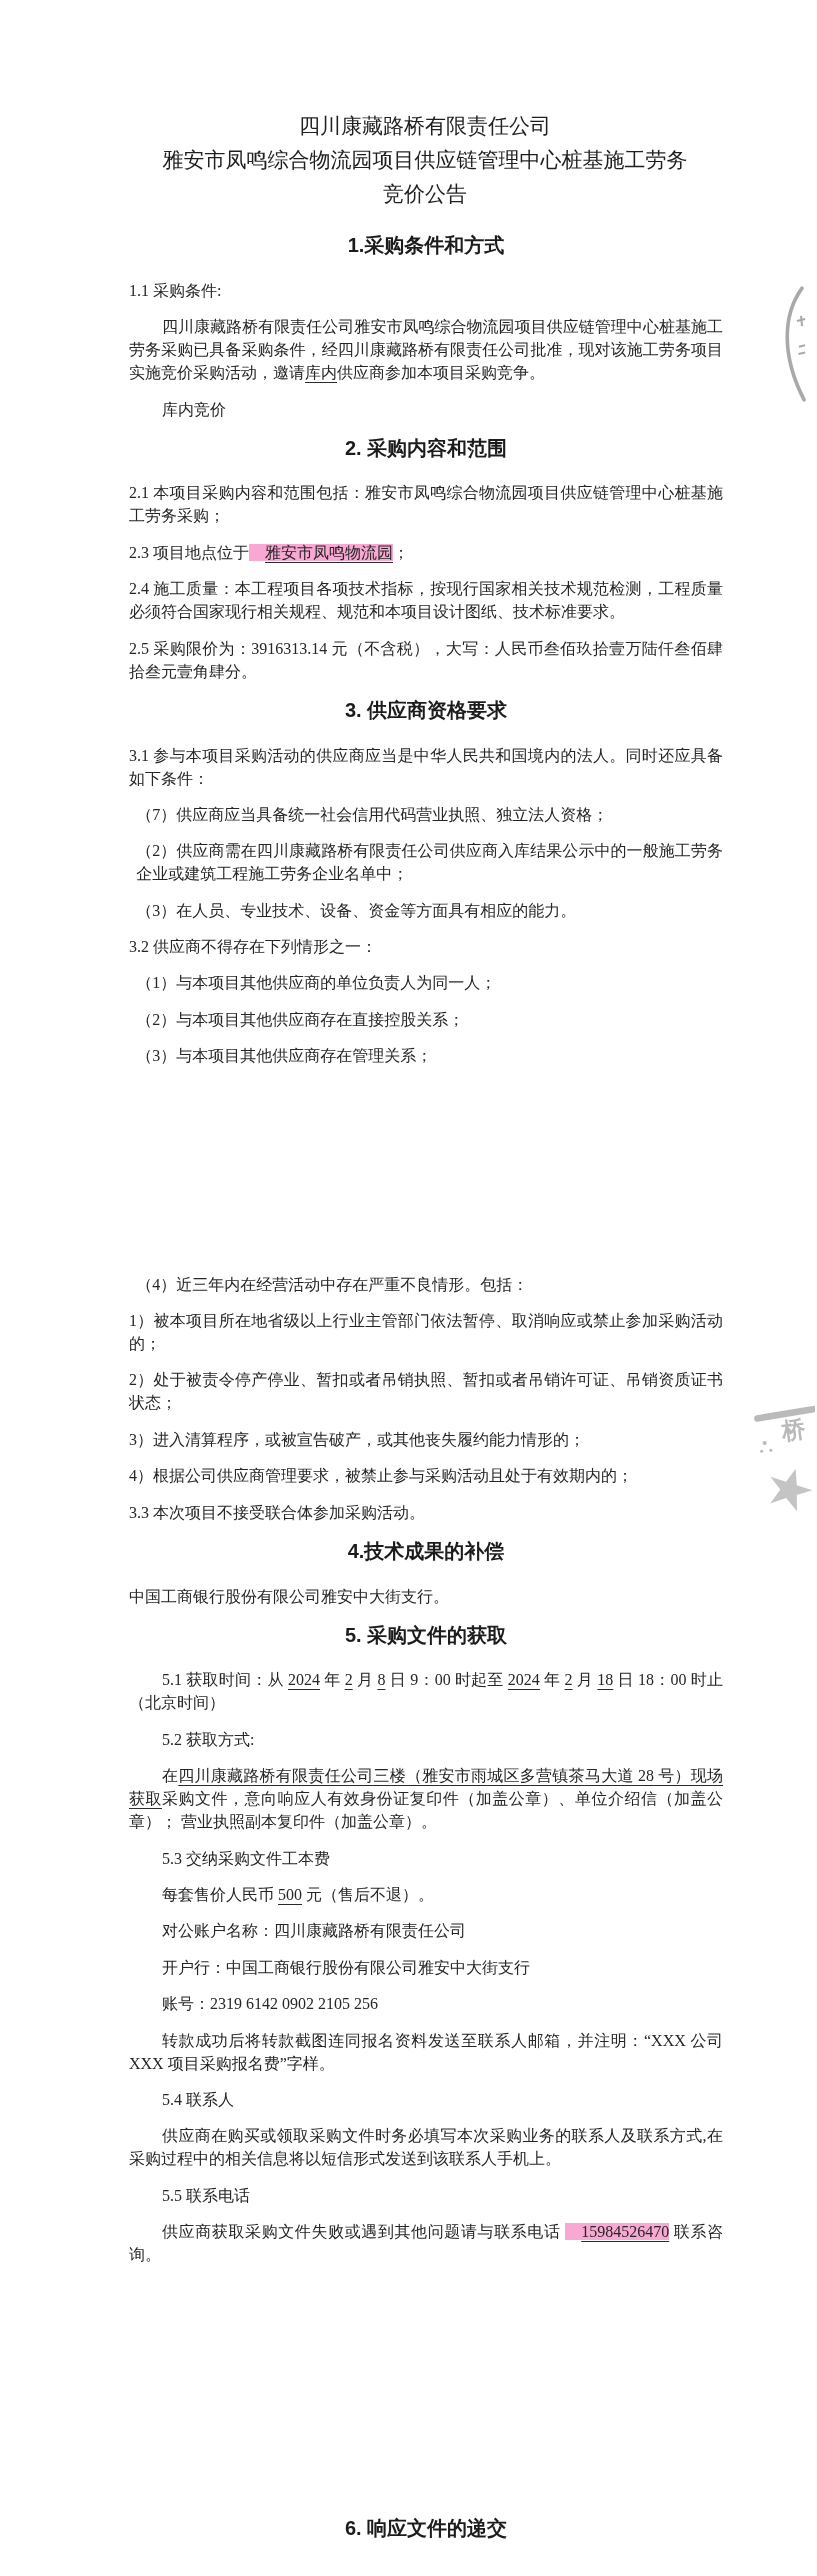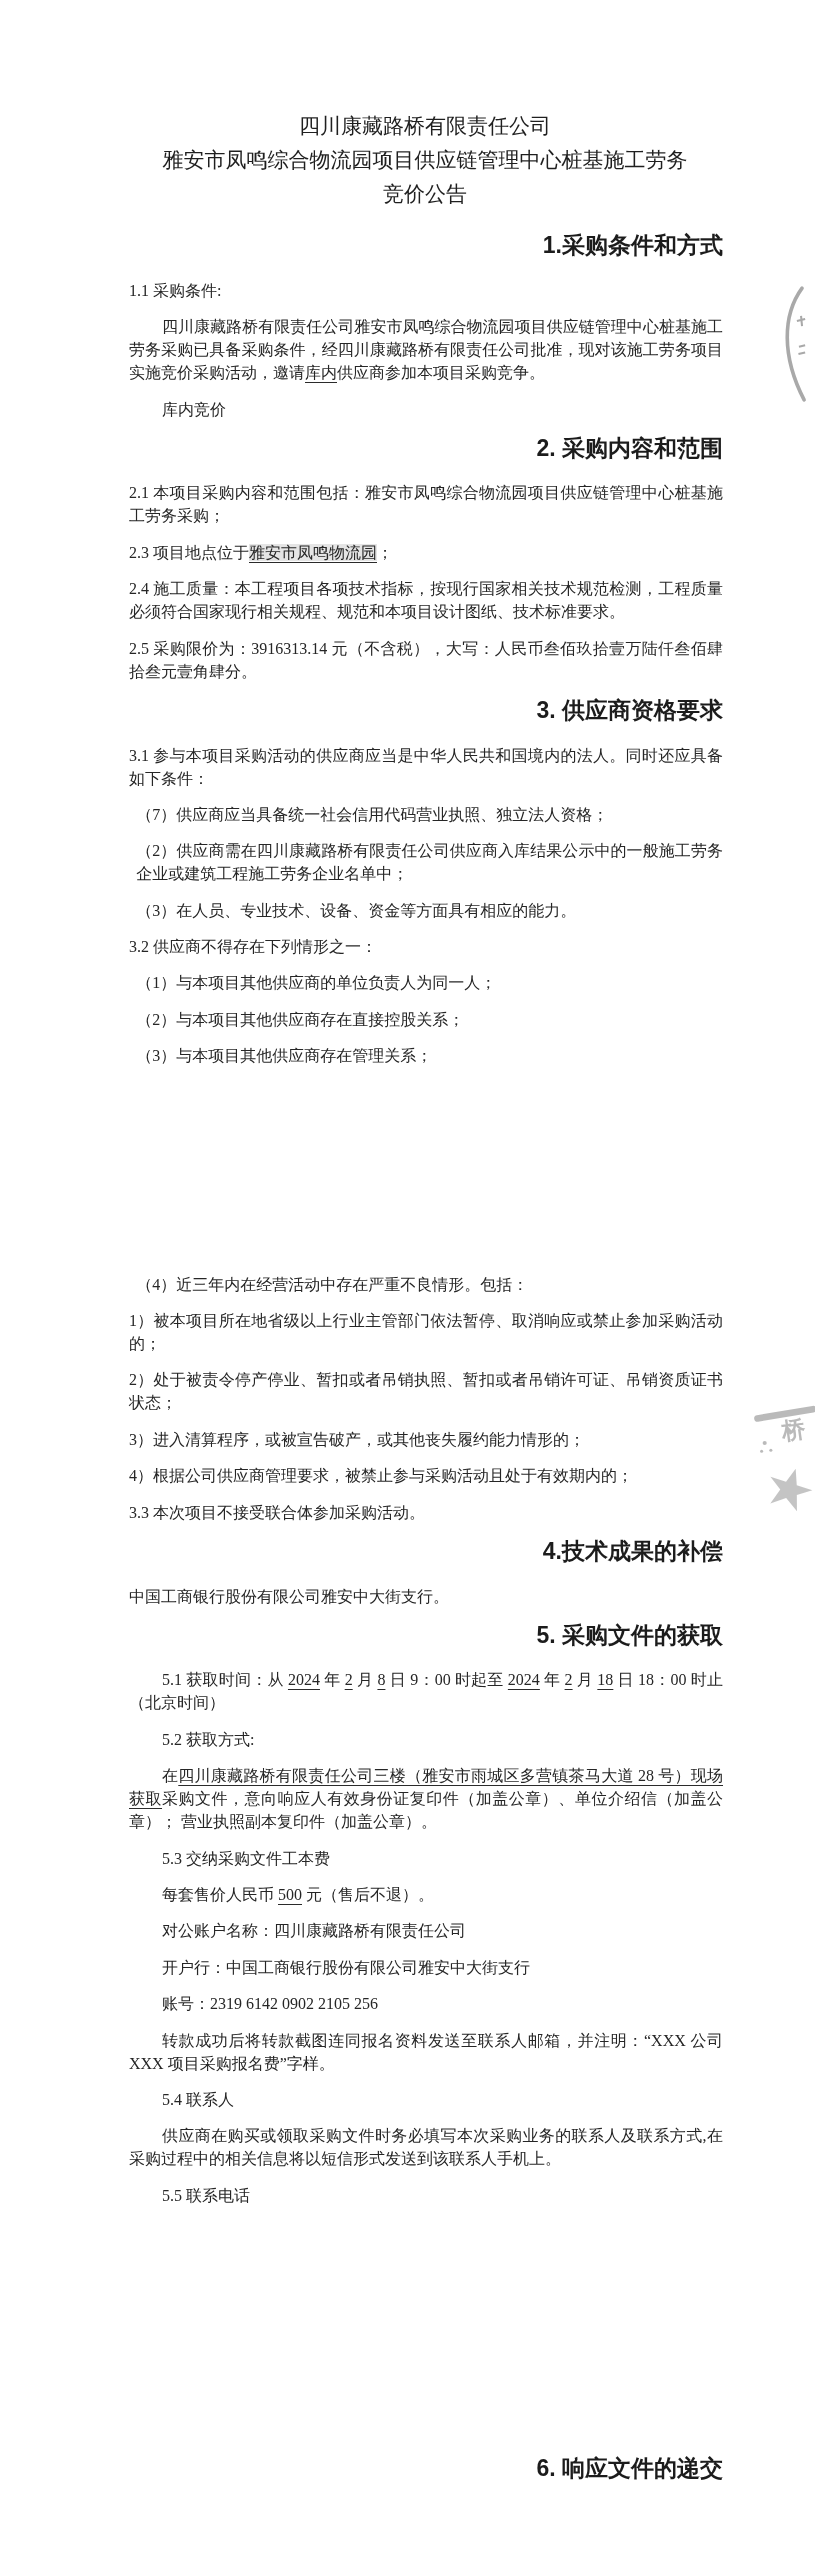"1.采购条件和方式" .doc-body h2 { font-size: 23px -> 20px; text-align: right -> center }
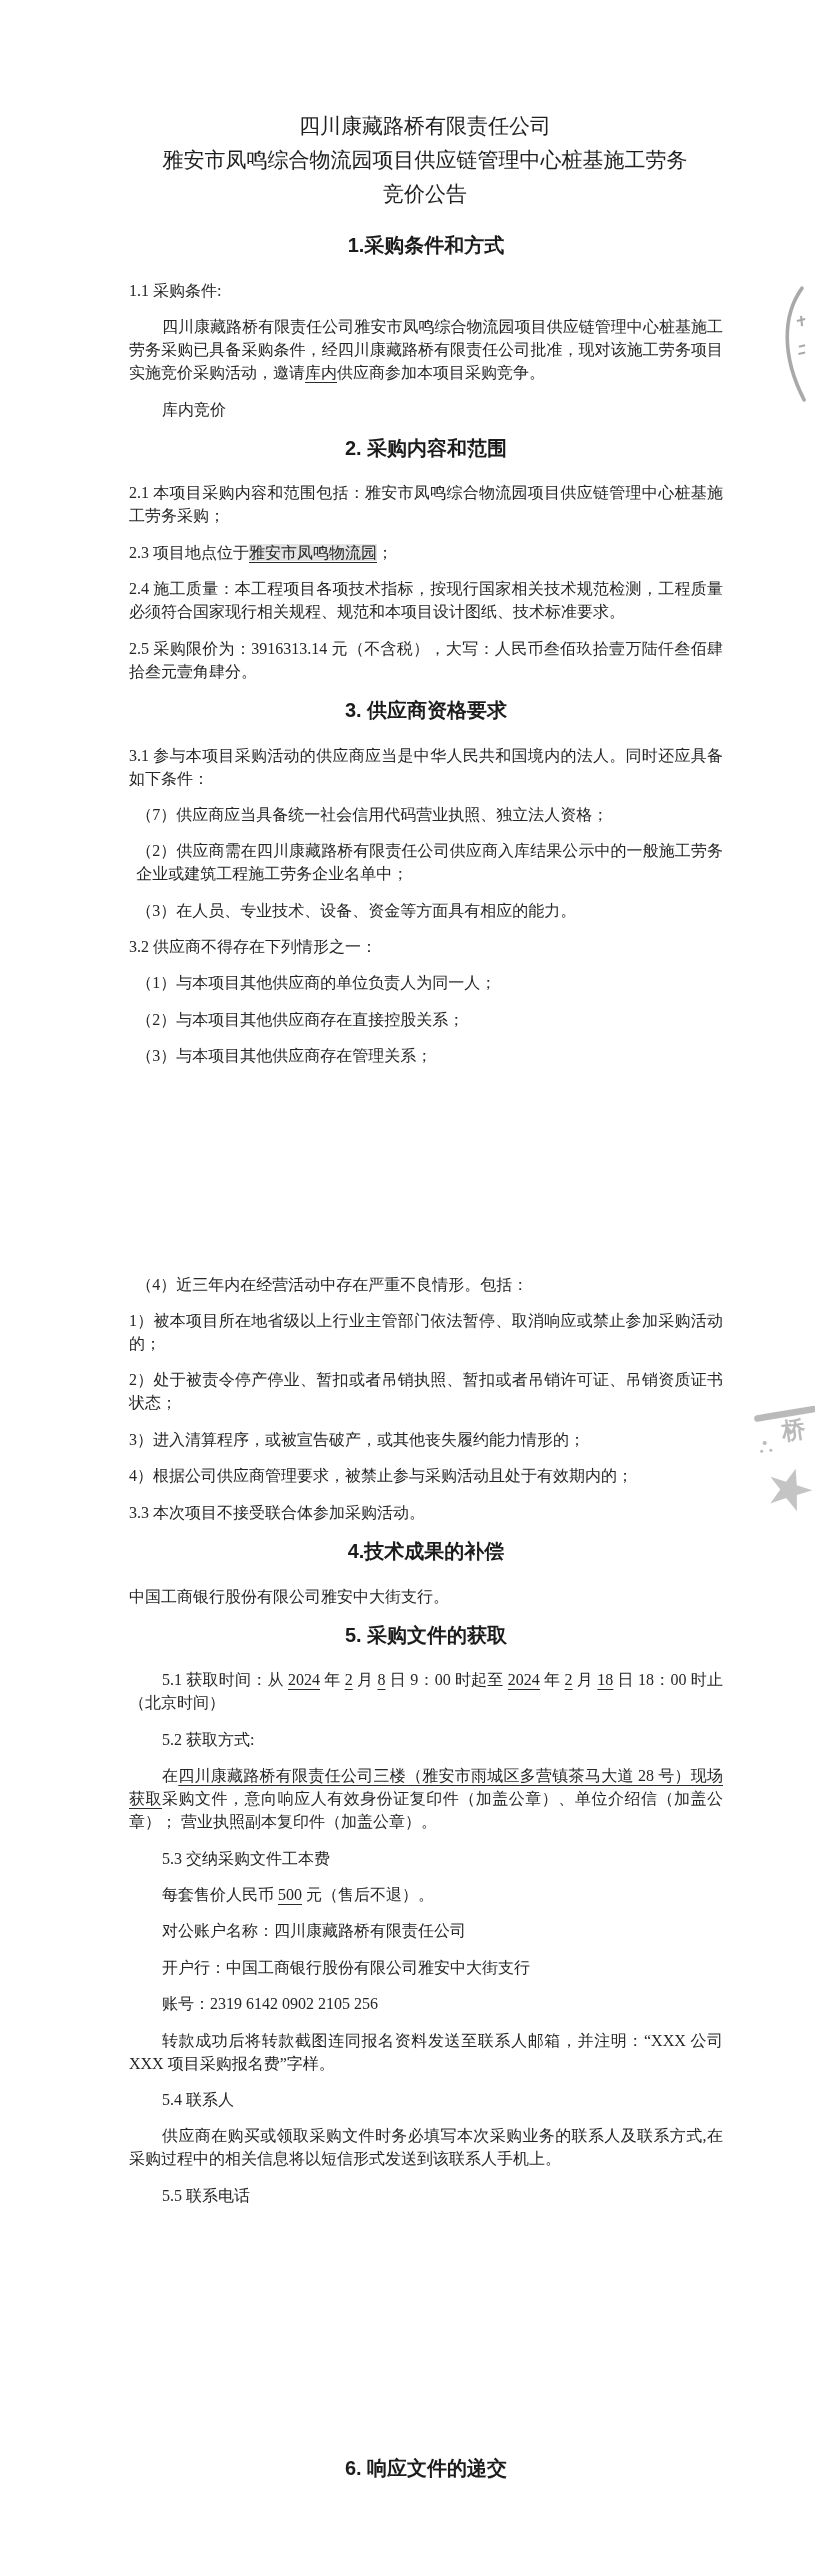"雅安市凤鸣物流园" .hl { background: #e5e5e5 -> #f9a8d4; padding-left: none -> 16px }
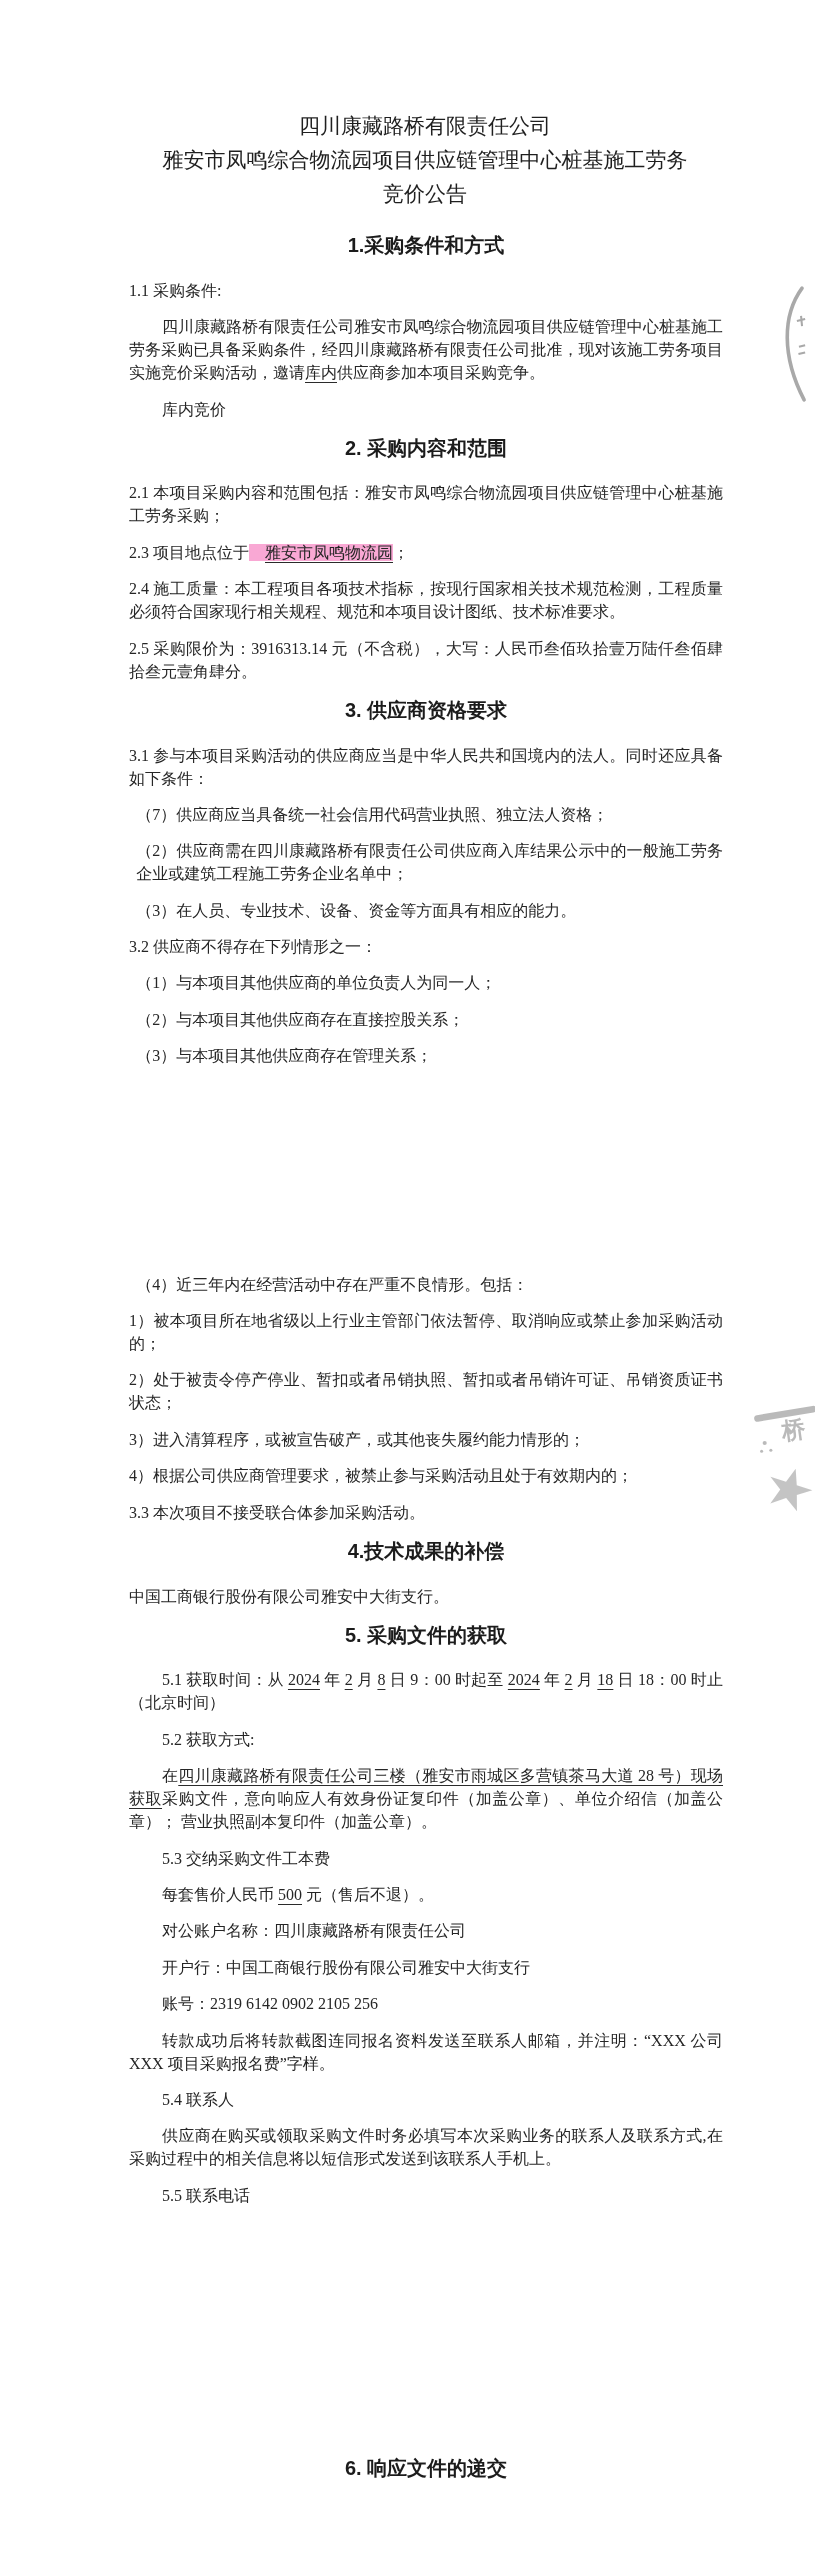"供应商获取采购文件失败或遇到其他问题请与联系电话 15984526470" p.ind { html: none -> <p><span>供应商获取采购文件失败或遇到其他问题请与联系电话 </span><span>15984526470</span><span> 联系咨询。</span></p> }
